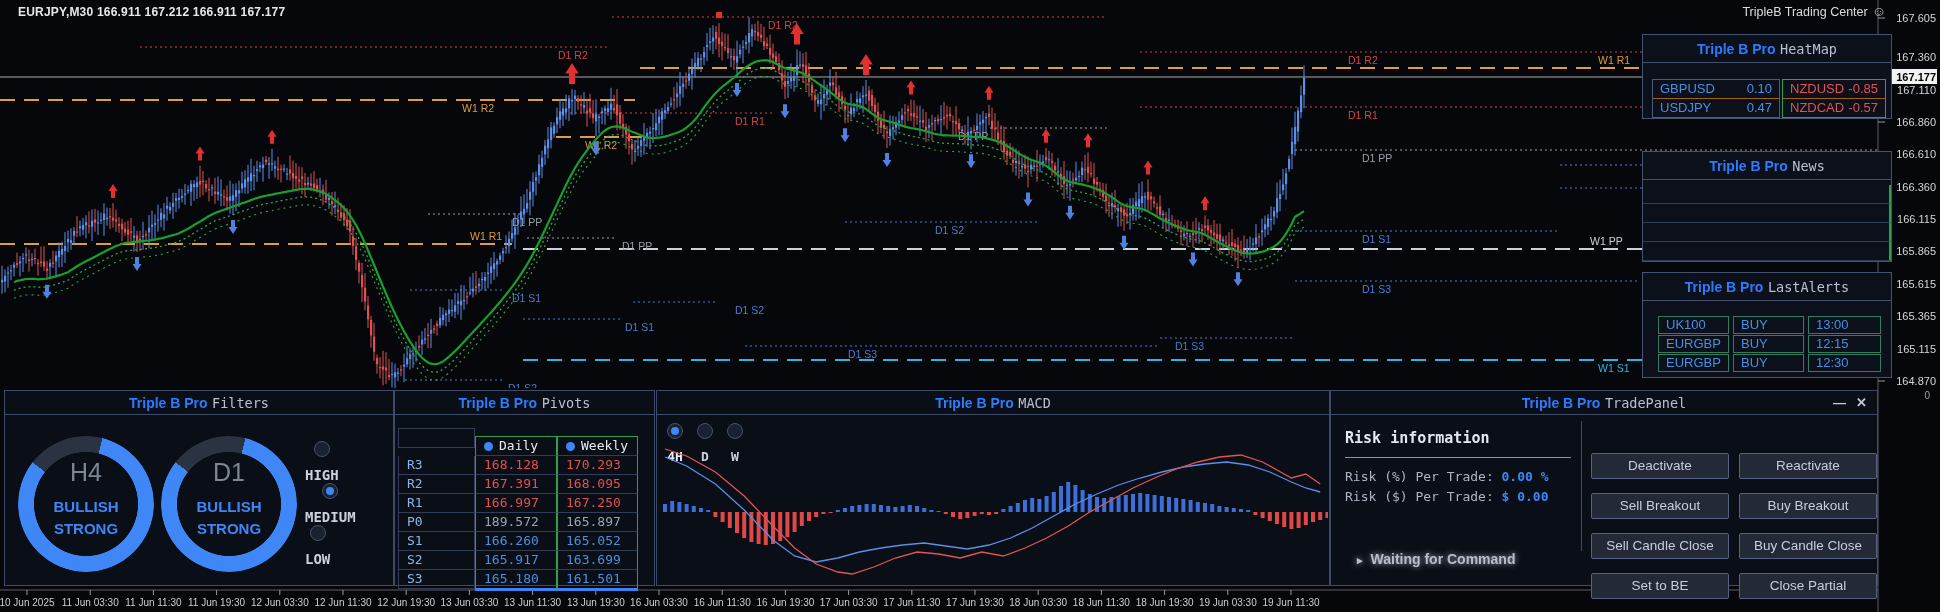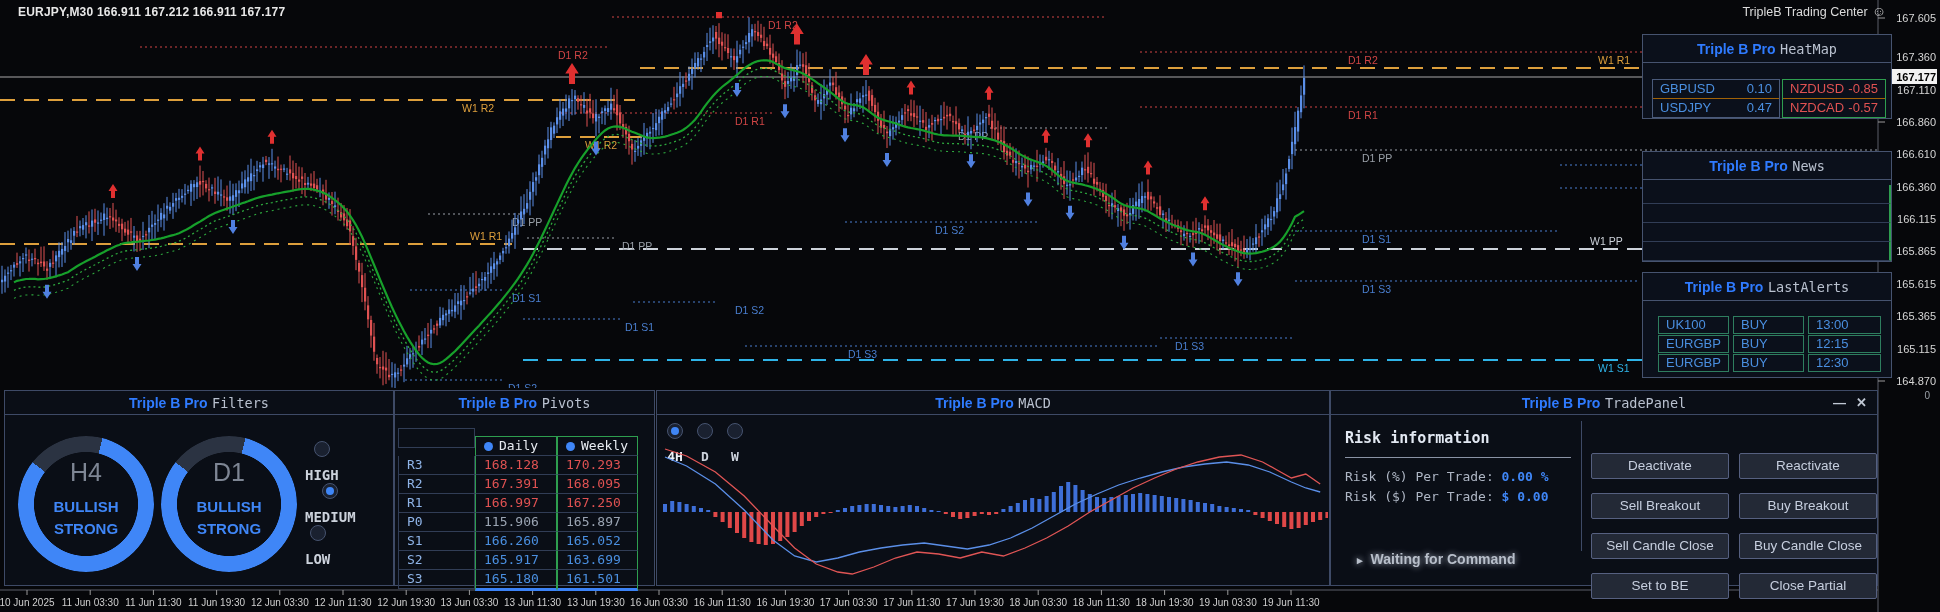"115.906" div.pc { text: 115.906 -> 189.572 }
